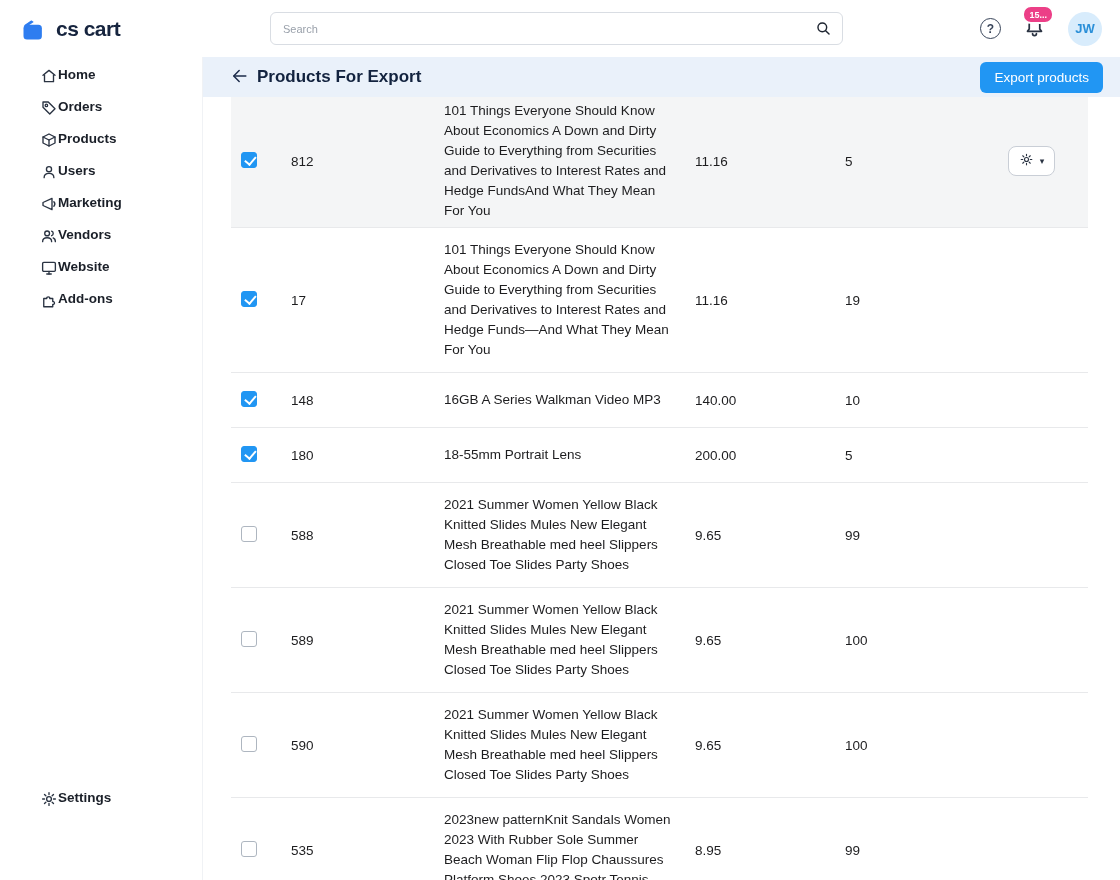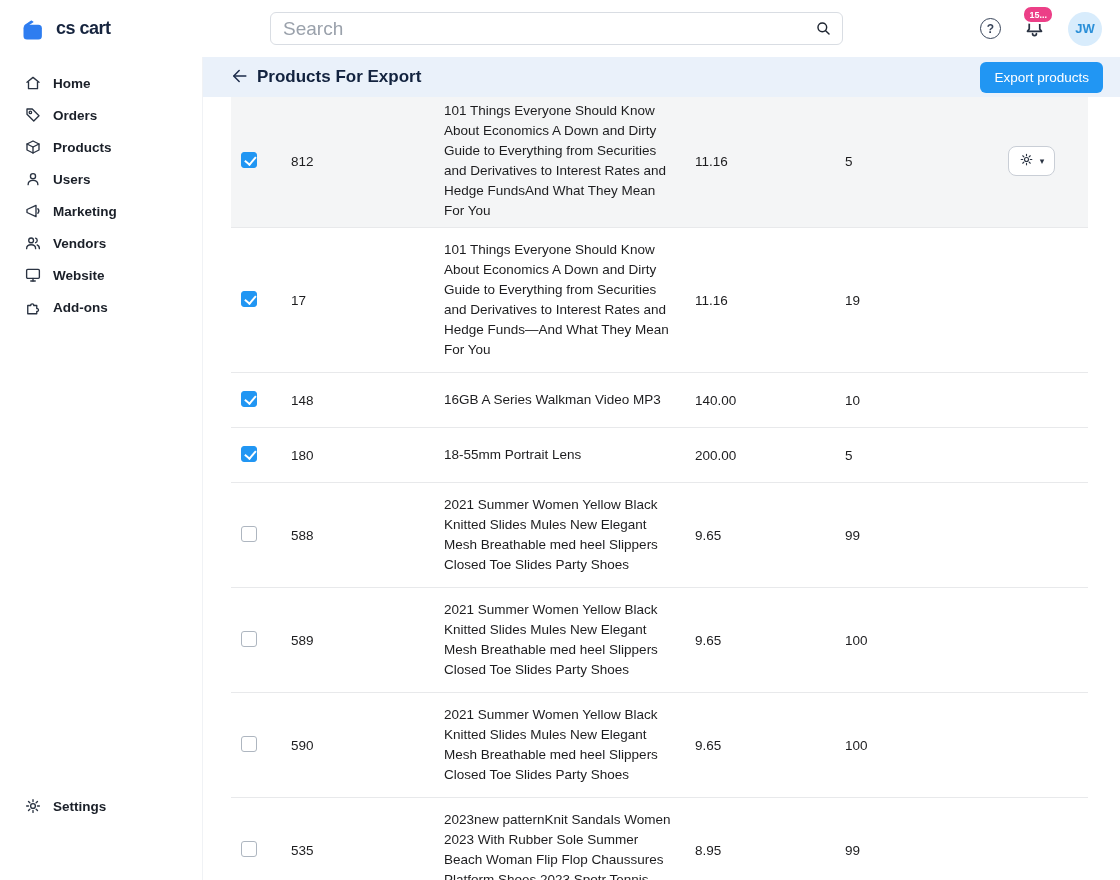"cs cart" .brand-text { font-size: 18px -> 21px }
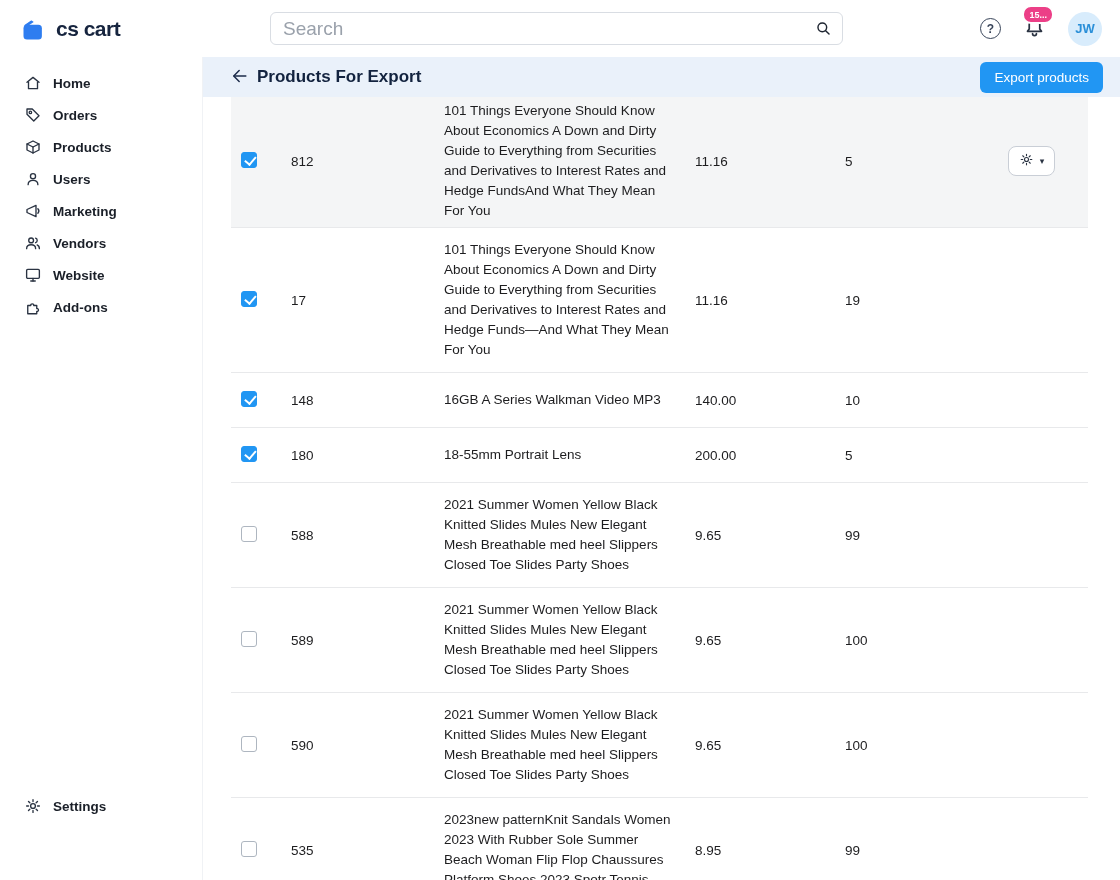"Search" .search-wrap input { font-size: 19px -> 11px }
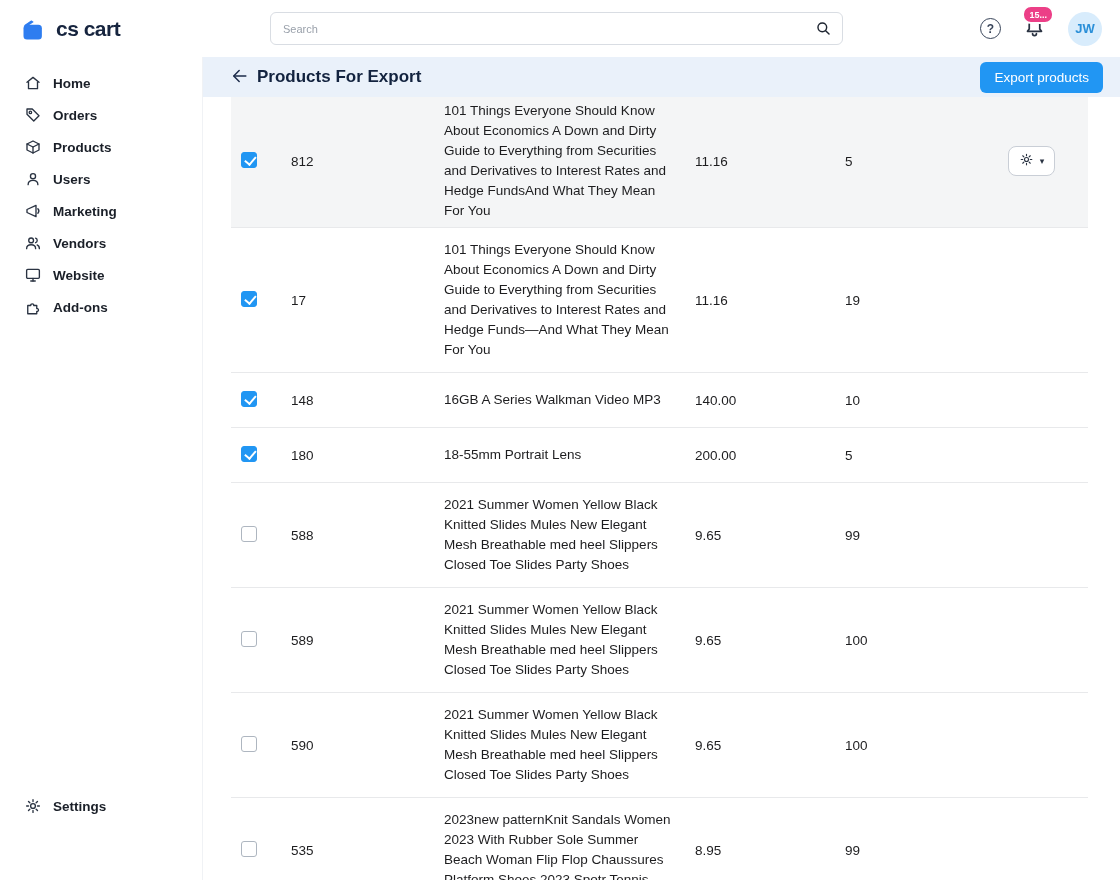"Home" .side-item { align-items: center -> flex-start; gap: 11px -> none; padding-left: 24px -> 40px }
